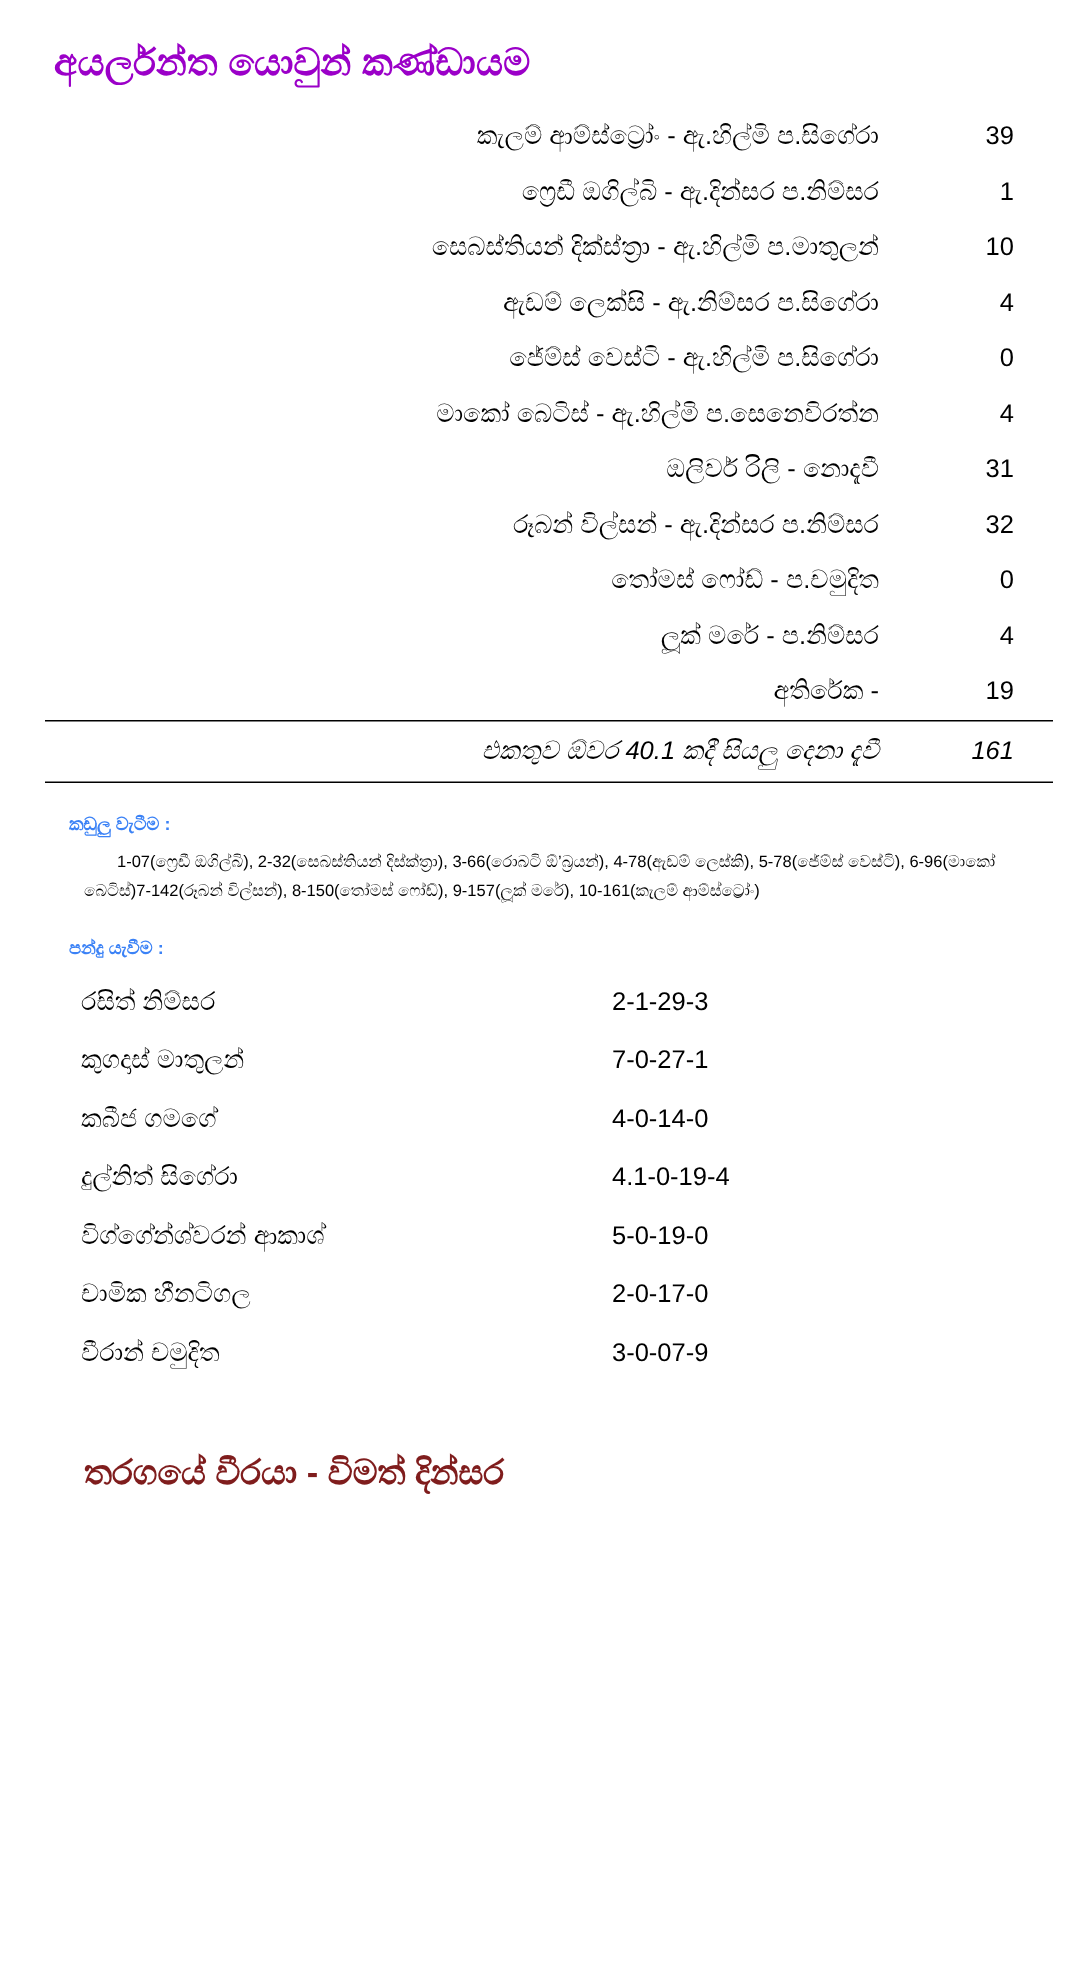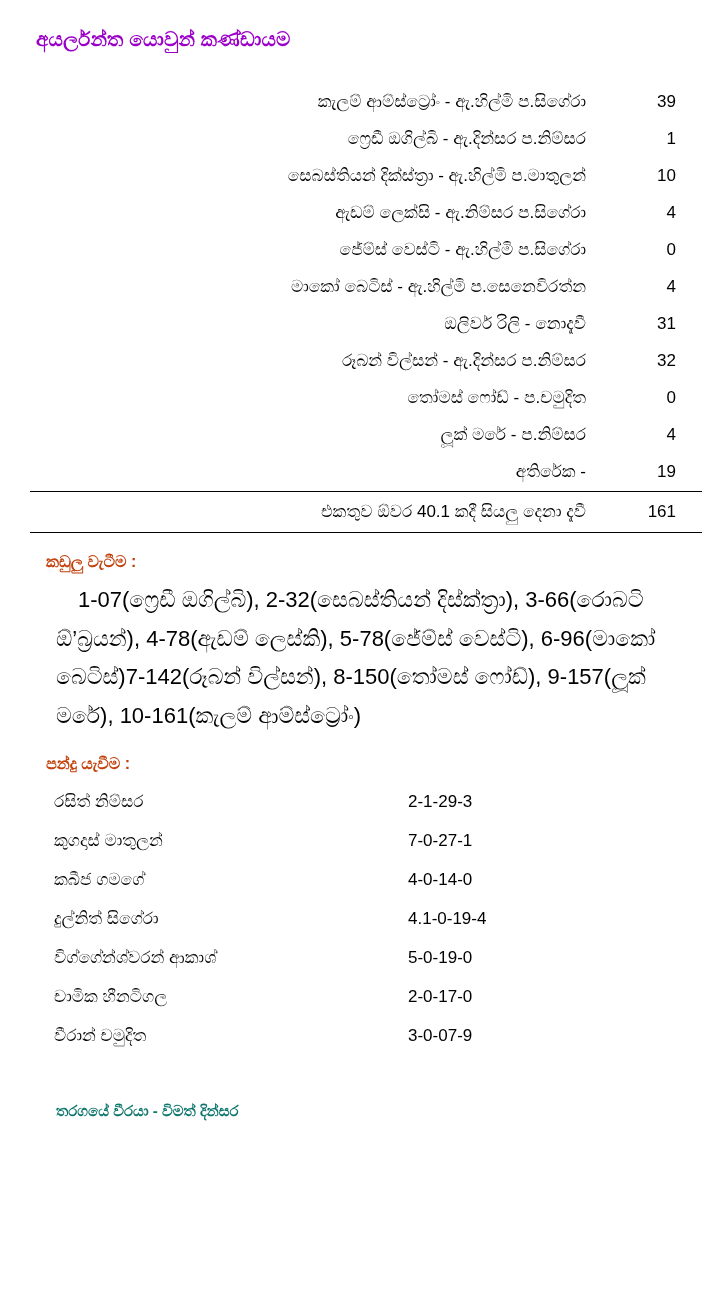"අයර්ලන්ත යොවුන් කණ්ඩායම" .title { font-size: 20px -> 25px; margin: 8px 0 33px 12px -> 8px 0 16px 12px }
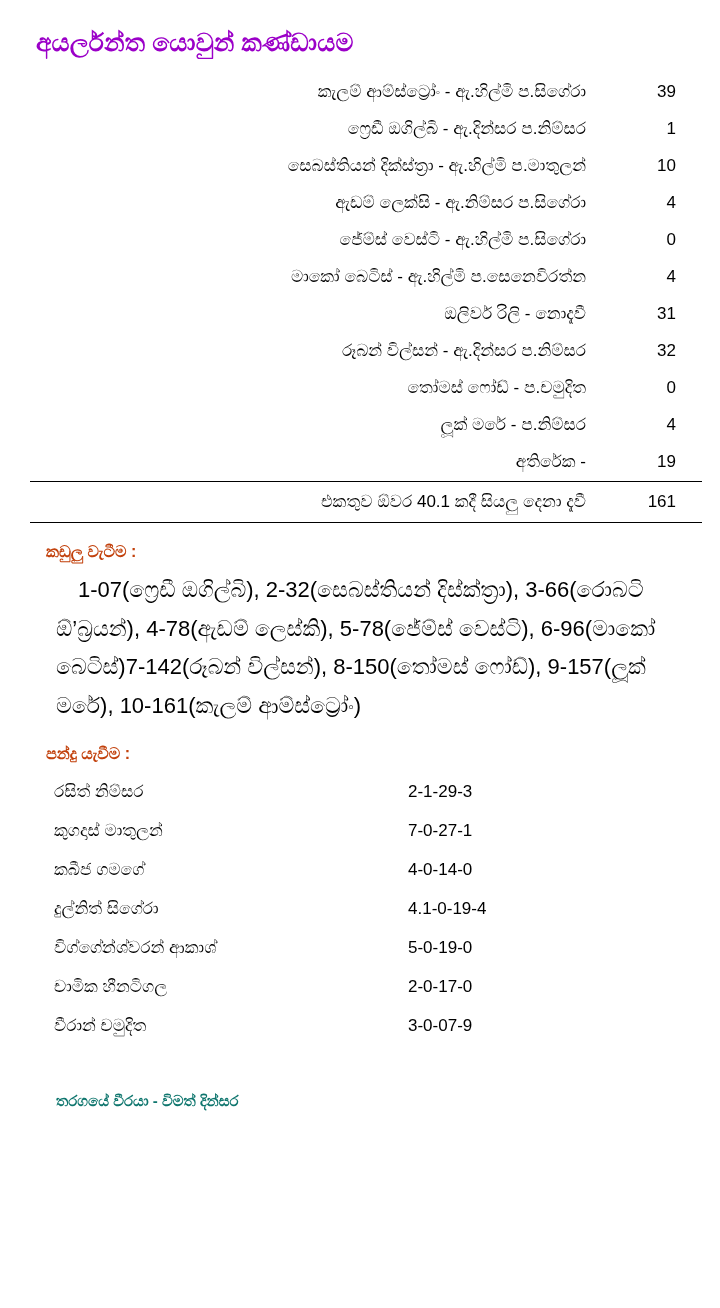"එකතුව ඕවර 40.1 කදී සියලු" tr.total-row td { font-style: none -> italic }
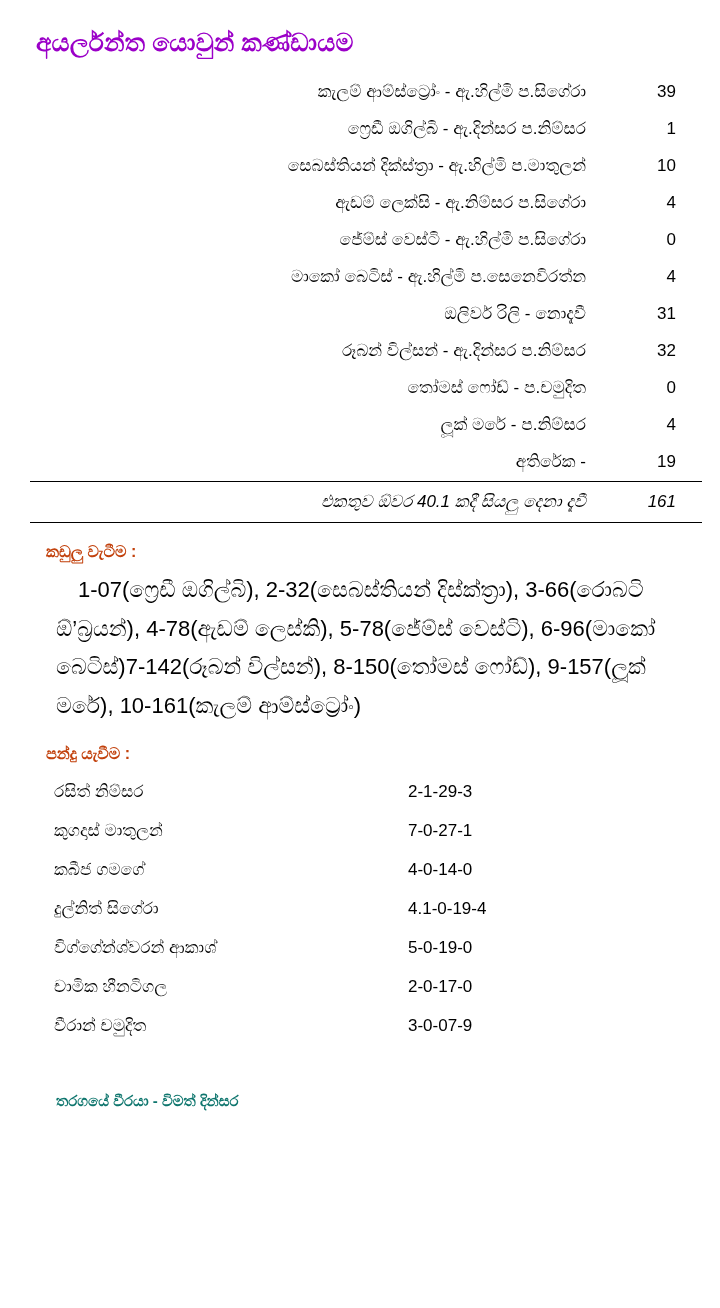"කඩුලු වැටීම :" .section-heading { color: #c2410c -> #3b82f6; font-size: 16px -> 12px }
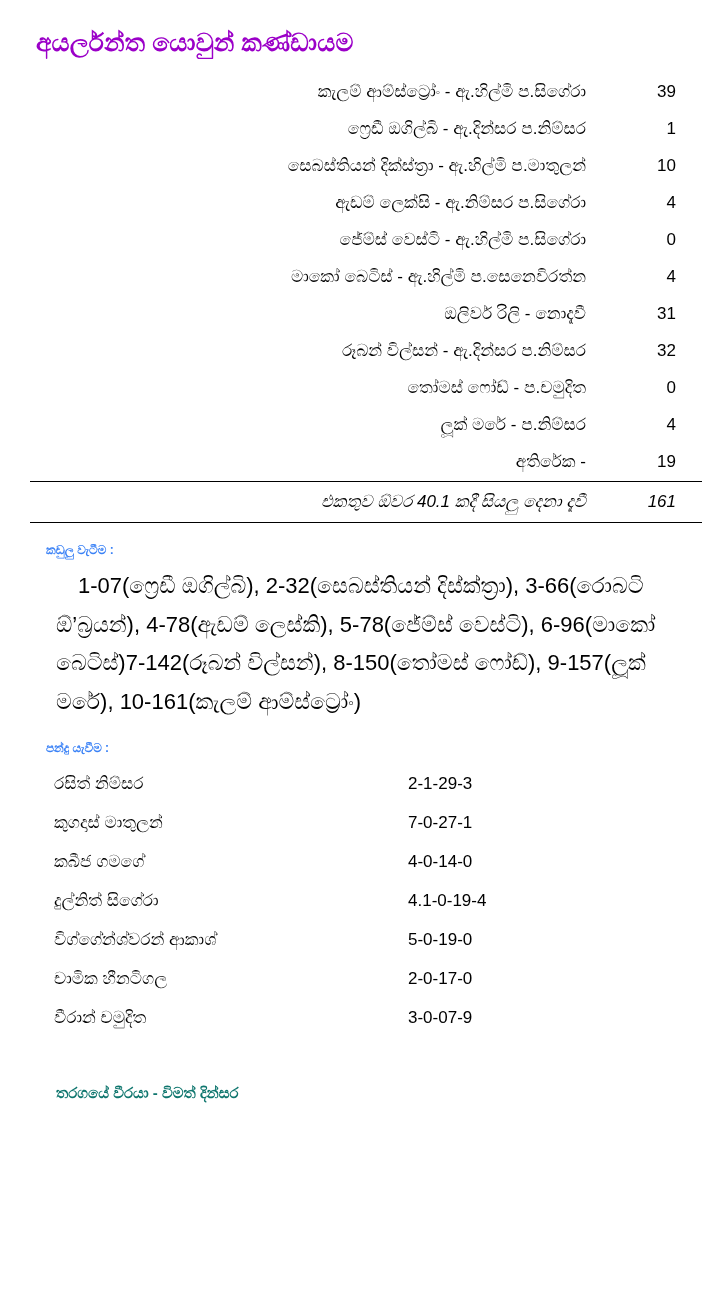"1-07(ෆ්‍රෙඩී ඔගිල්බි), 2-32(සෙබස්තියන්" .fow-text { font-size: 22px -> 11px }
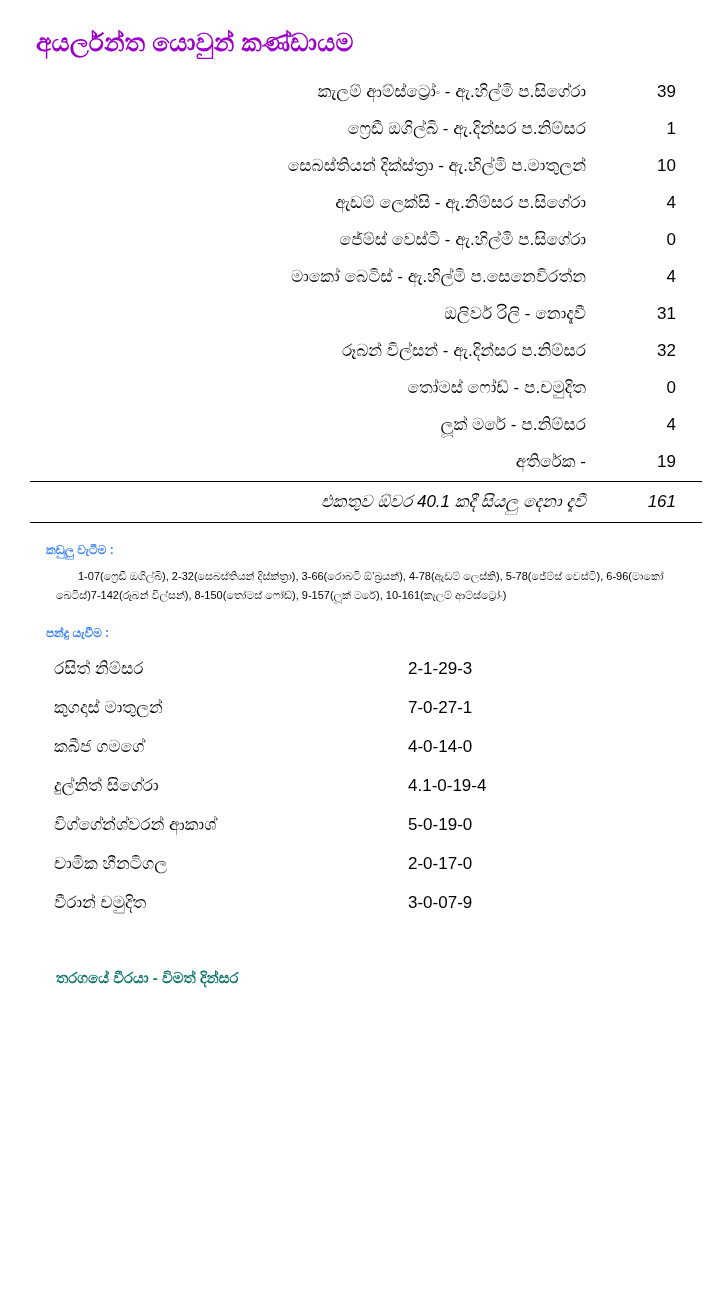"තරගයේ වීරයා - විමත් දින්සර" .footer-note { color: #0f766e -> #7f1d1d; font-size: 15px -> 23px }
